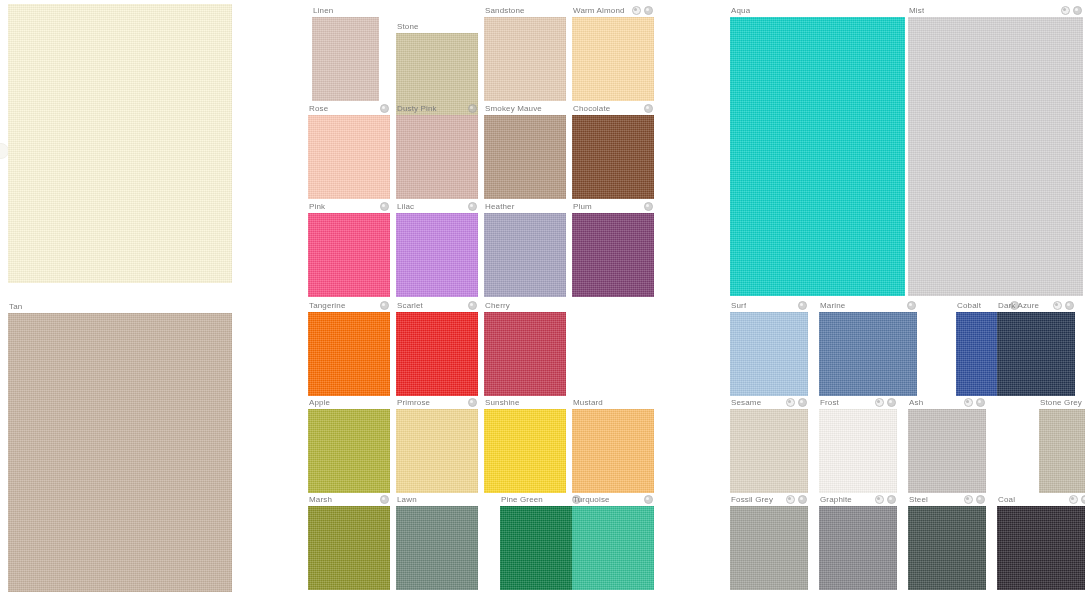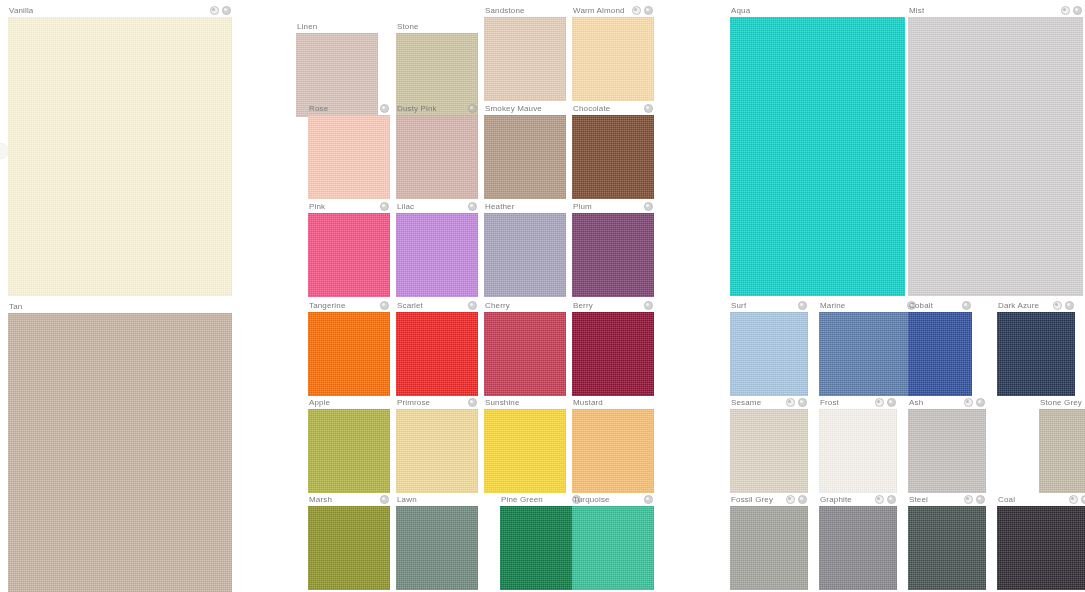"Vanilla" div.card-head { html: <div> <span>Vanilla</span> <span> <span></span> <span></span> </span> </div> -> none }
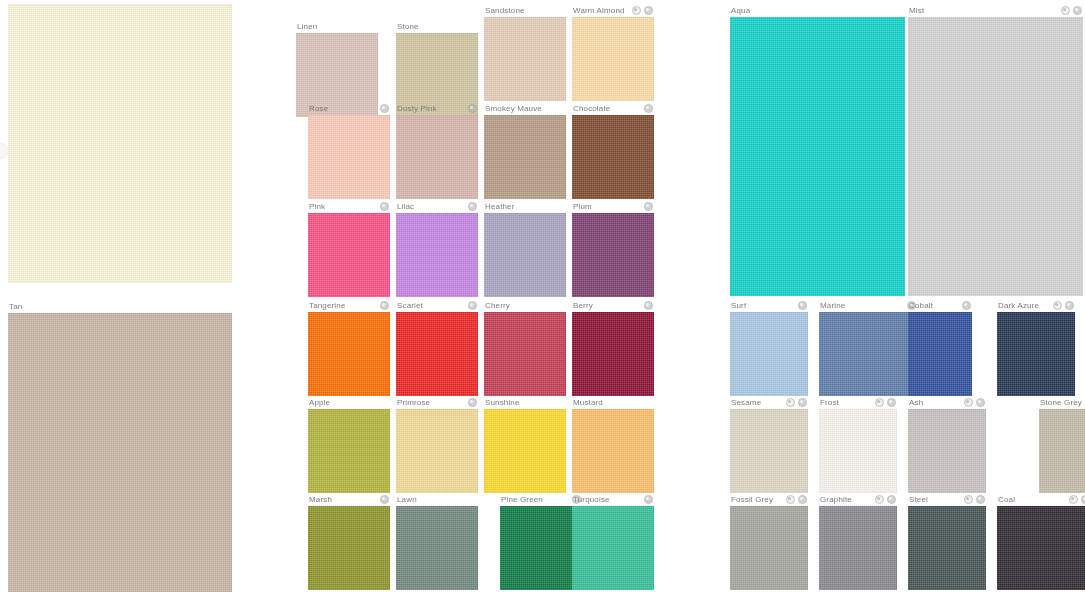"Linen" div.card { left: 296px -> 312px; margin-top: 16px -> none; width: 82px -> 67px }
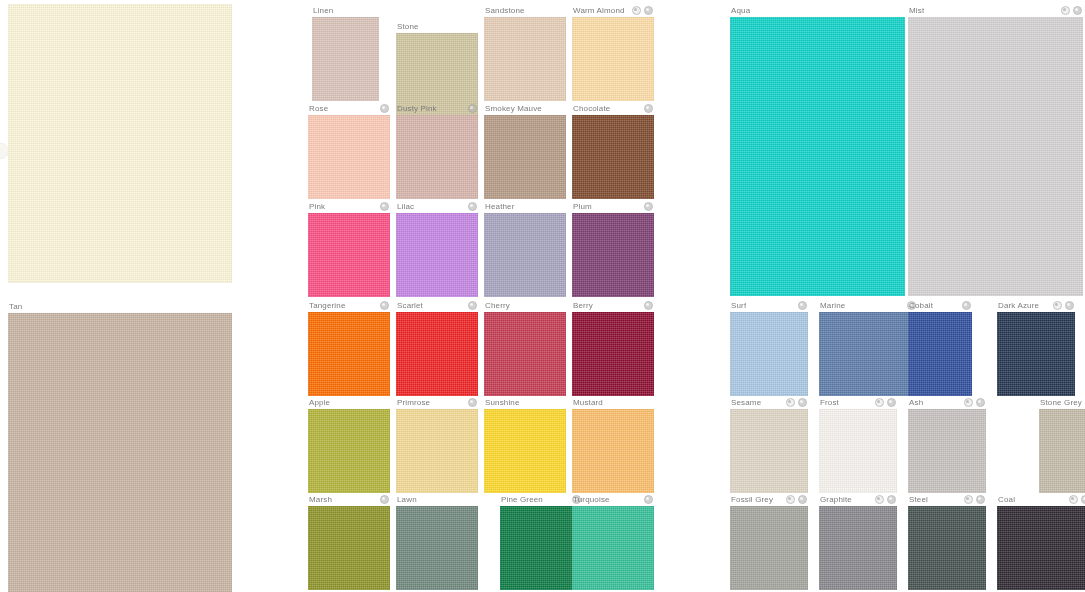"Berry" div.card { html: <div> <div> <span>Berry</span> <span> <span></span> </span> </div> <div></div> </div> -> none }
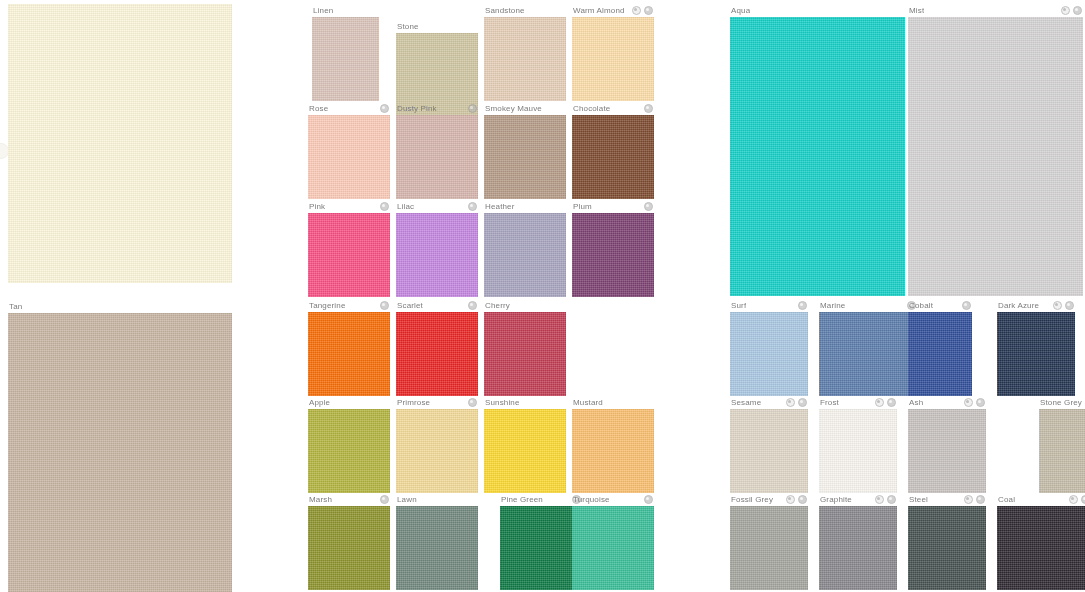"Cobalt" div.card { left: 908px -> 956px }
